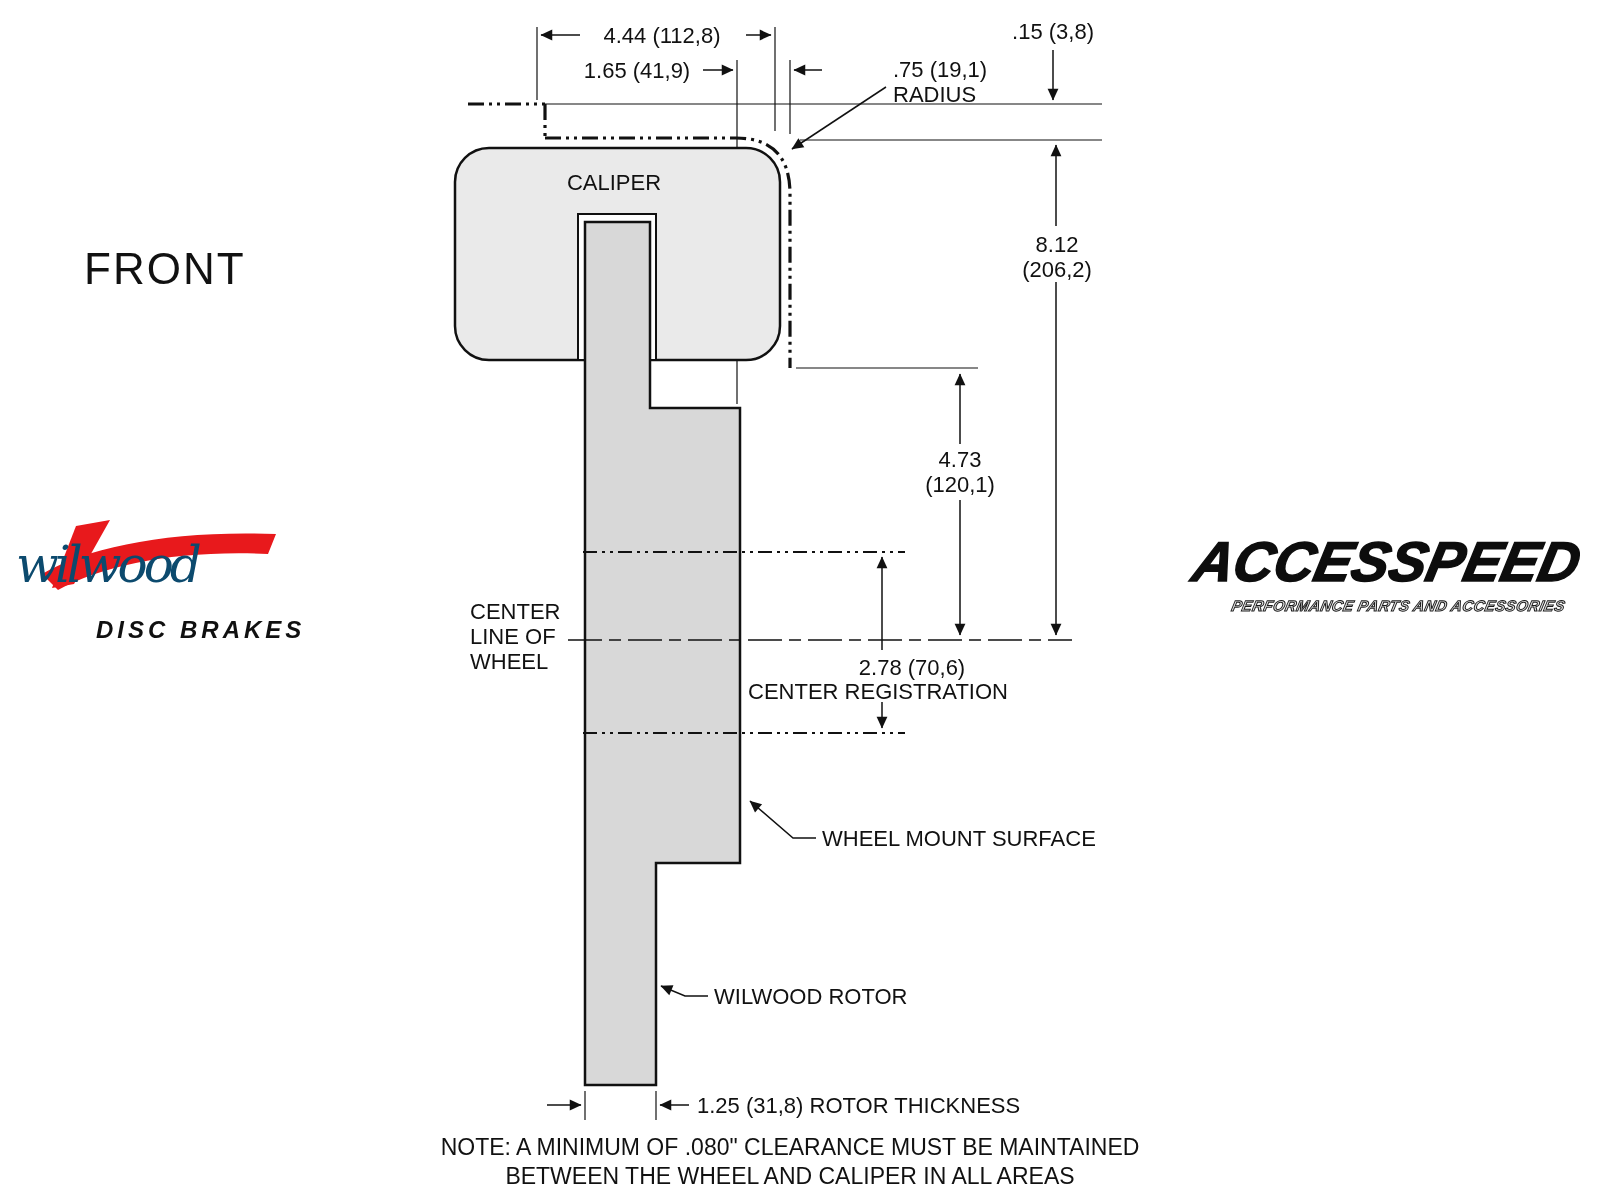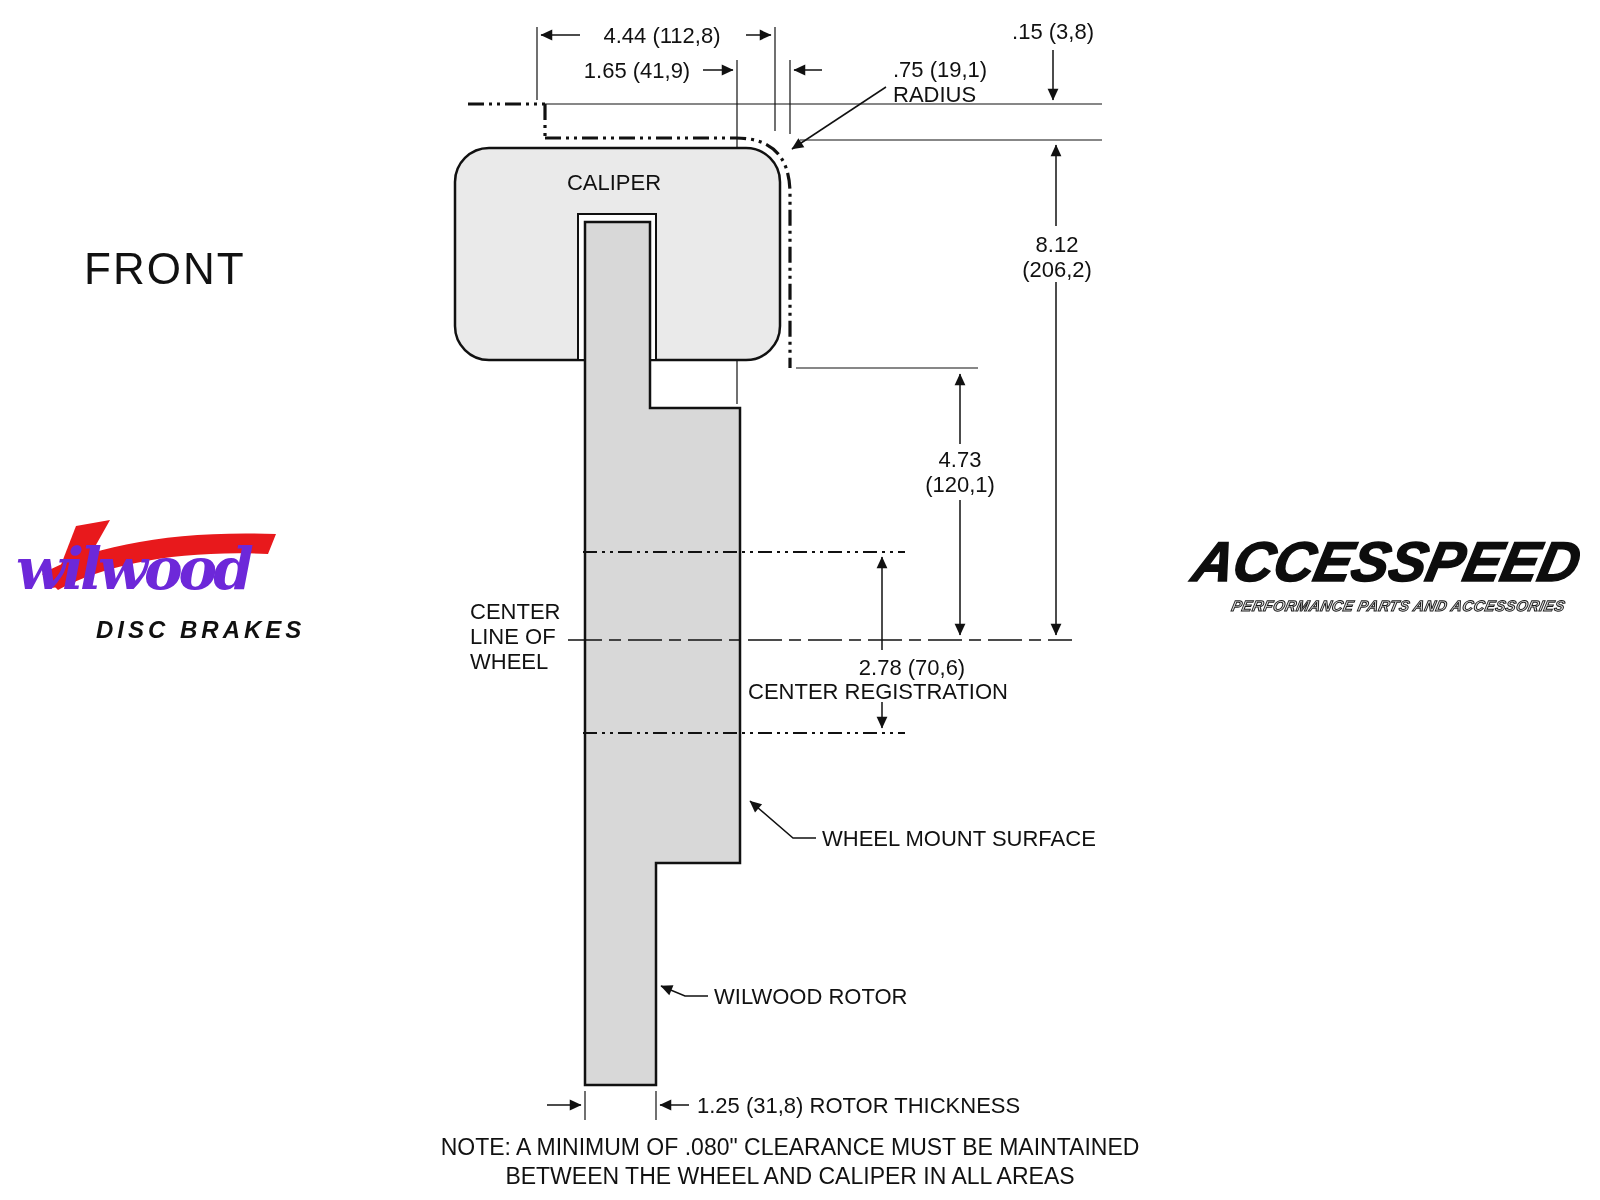"wilwood" .wilwood .word { color: #6d28d9 -> #0c4a6e; font-size: 58px -> 50px; font-weight: bold -> normal }
